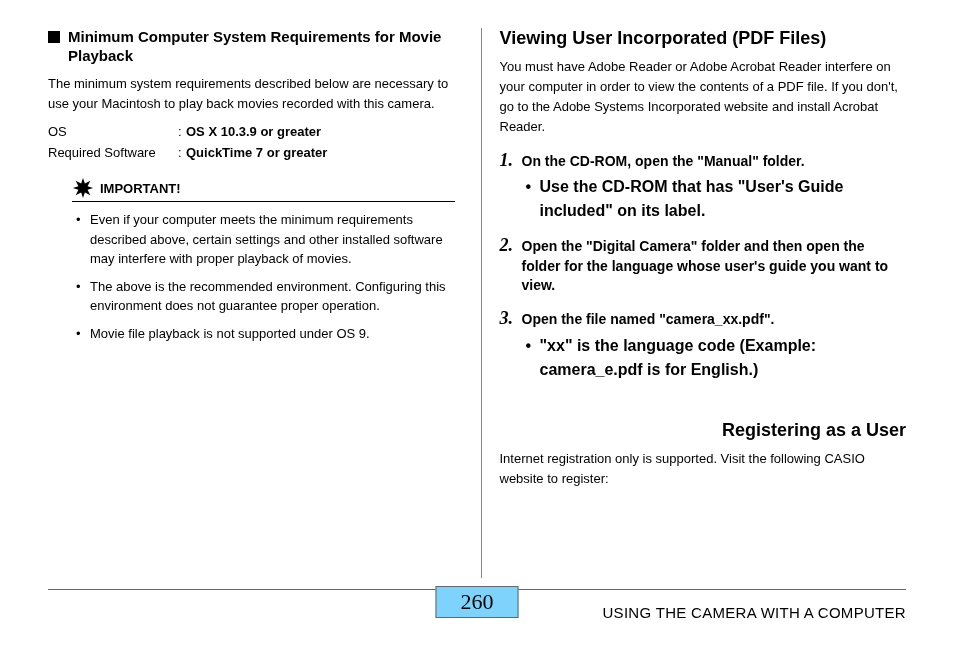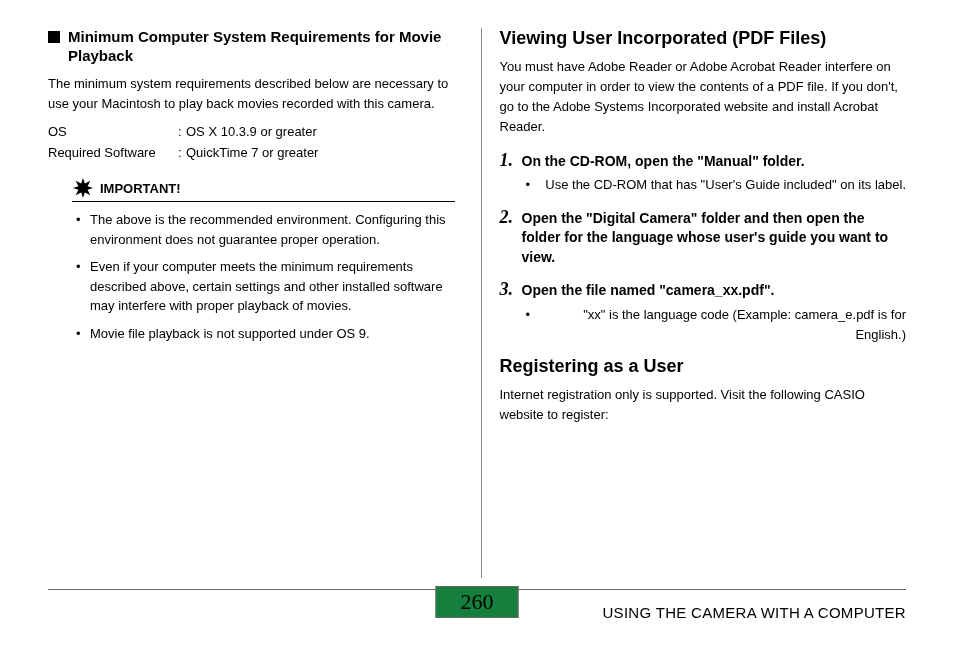"OS X 10.3.9 or greater" .spec-val { font-weight: none -> bold }
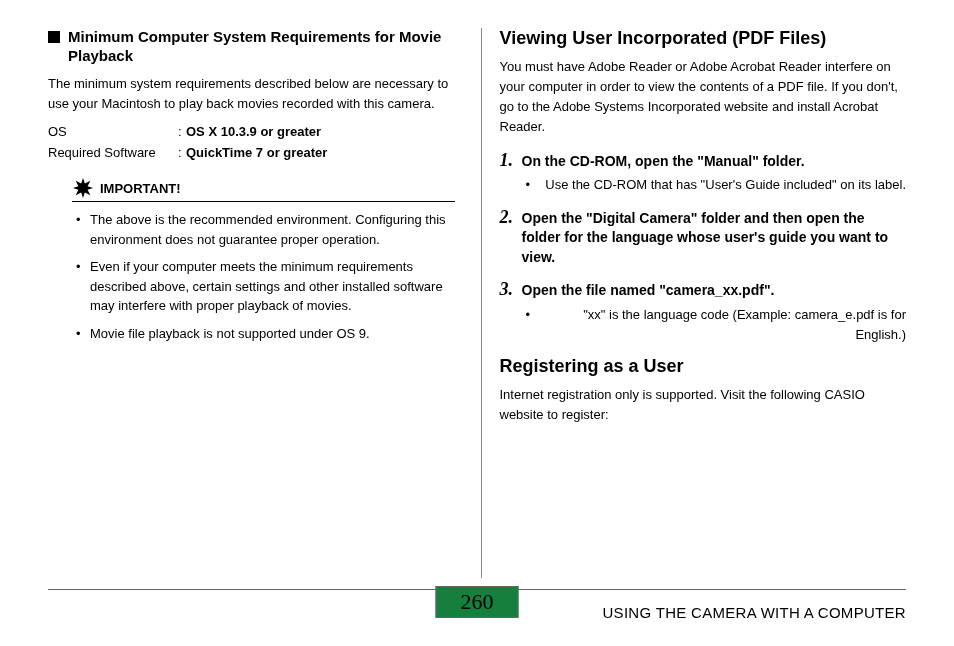"Use the CD-ROM that has" .step ul.bullets li { font-size: 13px -> 16px; font-weight: normal -> bold; text-align: right -> none }
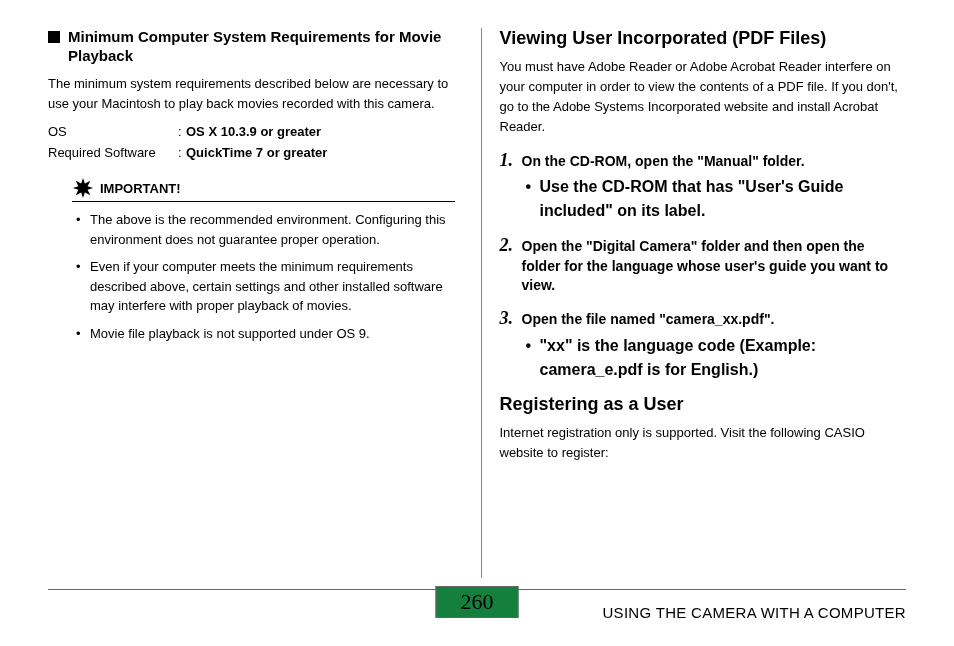"The above is the recommended" li { order: before "Even if your computer meets" -> after "Even if your computer meets" }
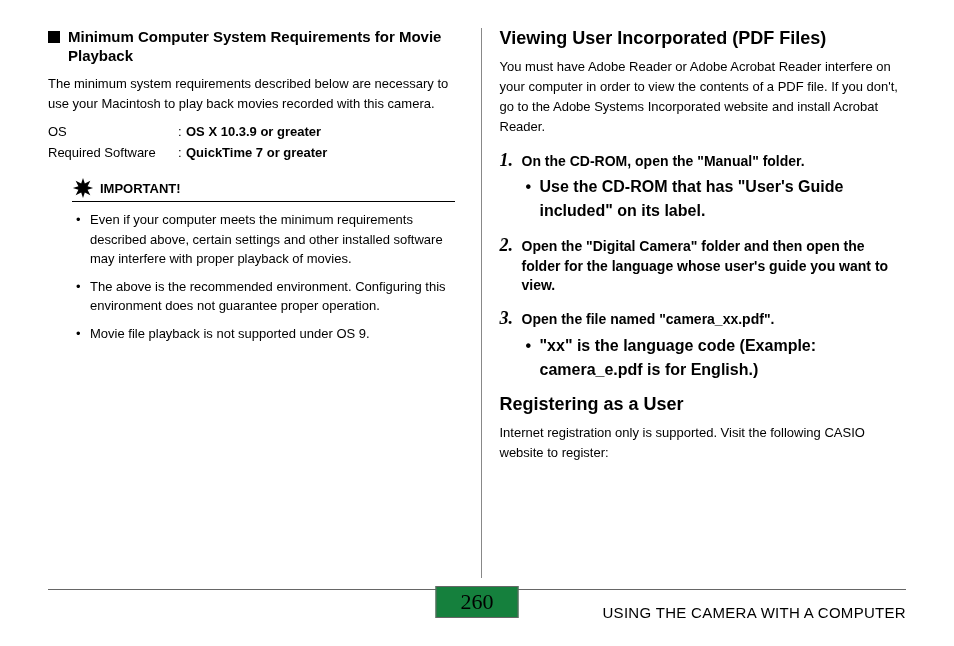"Registering as a User" .h2.reg { margin-top: 12px -> 38px; text-align: none -> right }
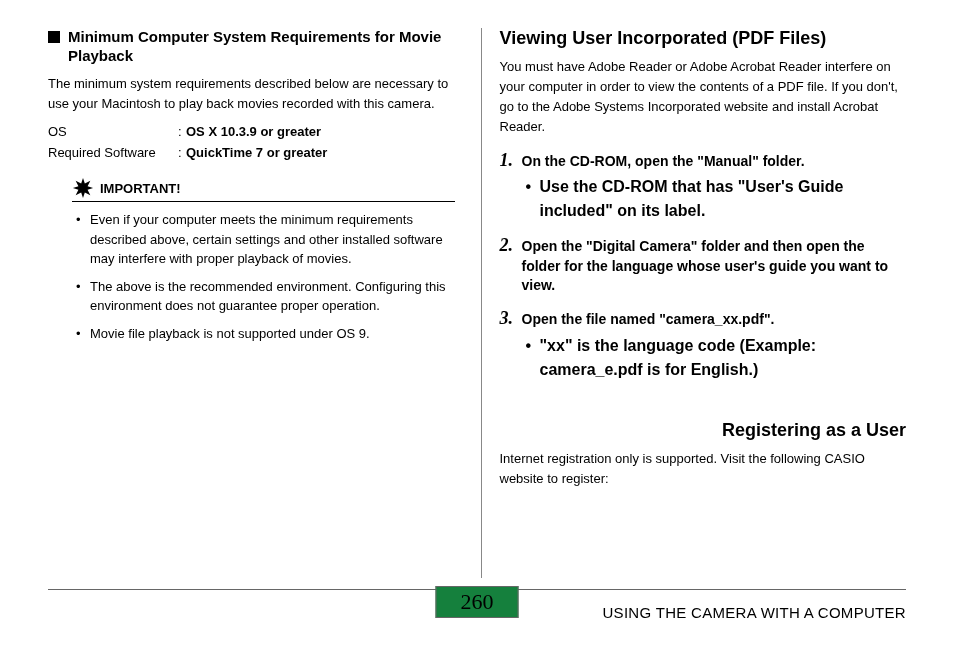"260" .page-box { background: #15803d -> #7dd3fc }
